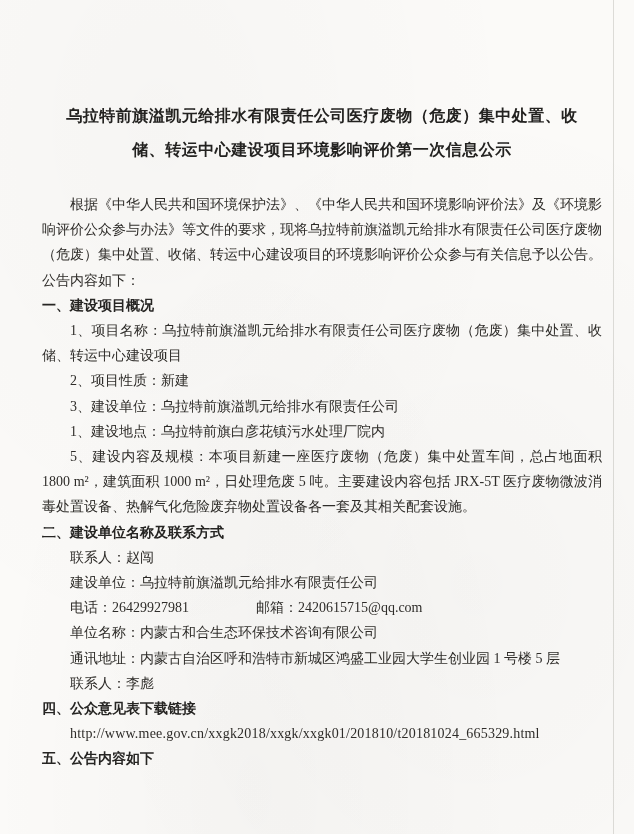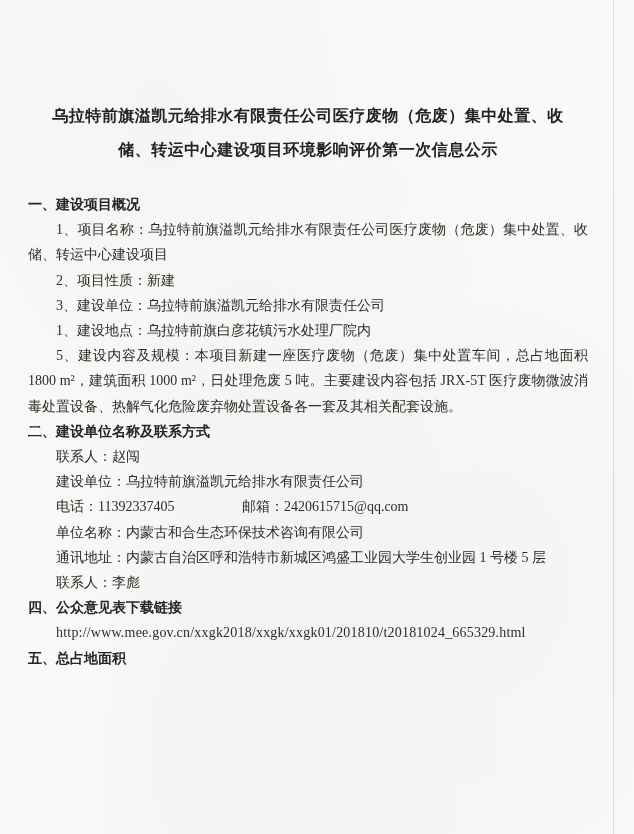"乌拉特前旗溢凯元给排水有限责任公司医疗废物（危废）集中处置、收" .doc { left: 28px -> 42px }
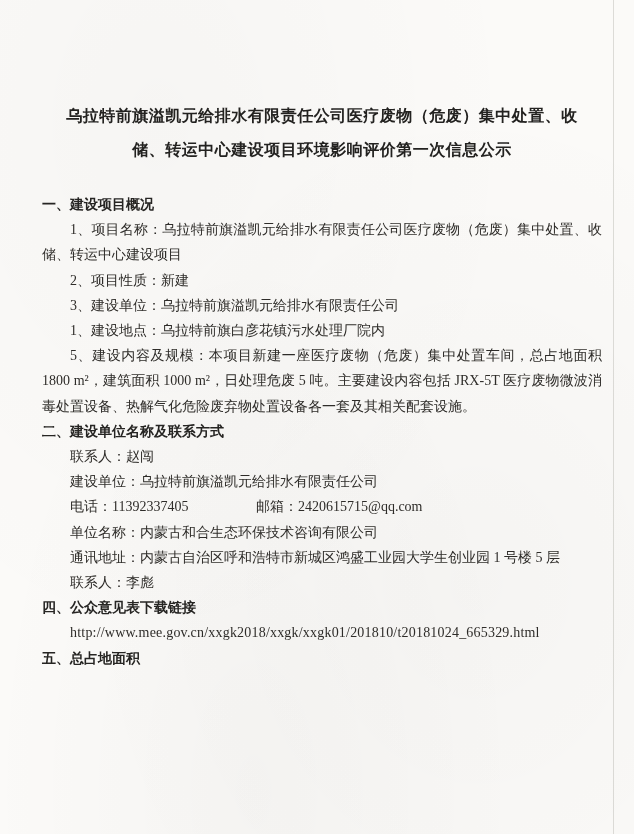"根据《中华人民共和国环境保护法》、《中华人民共和国环境影响评价法》及《环境影响评" p.indent { html: none -> <p>根据《中华人民共和国环境保护法》、《中华人民共和国环境影响评价法》及《环境影响评价公众参与办法》等文件的要求，现将乌拉特前旗溢凯元给排水有限责任公司医疗废物（危废）集中处置、收储、转运中心建设项目的环境影响评价公众参与有关信息予以公告。公告内容如下：</p> }
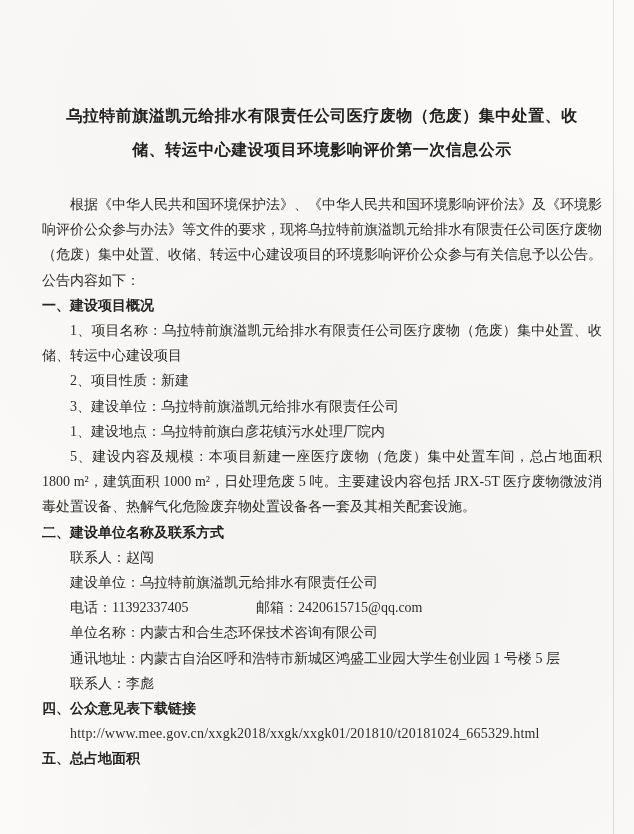"11392337405" span { text: 11392337405 -> 26429927981 }
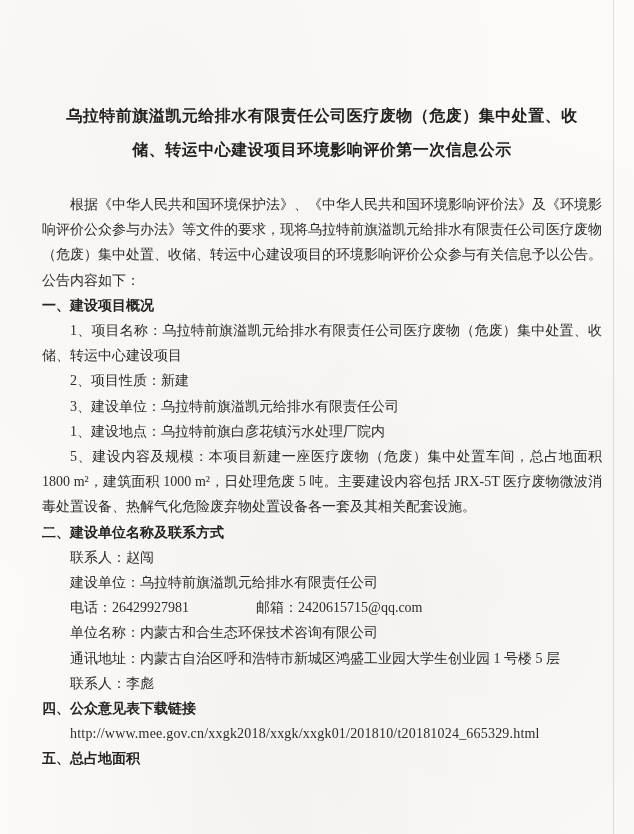"五、总占地面积" p.heading { text: 总占地面积 -> 公告内容如下 }
